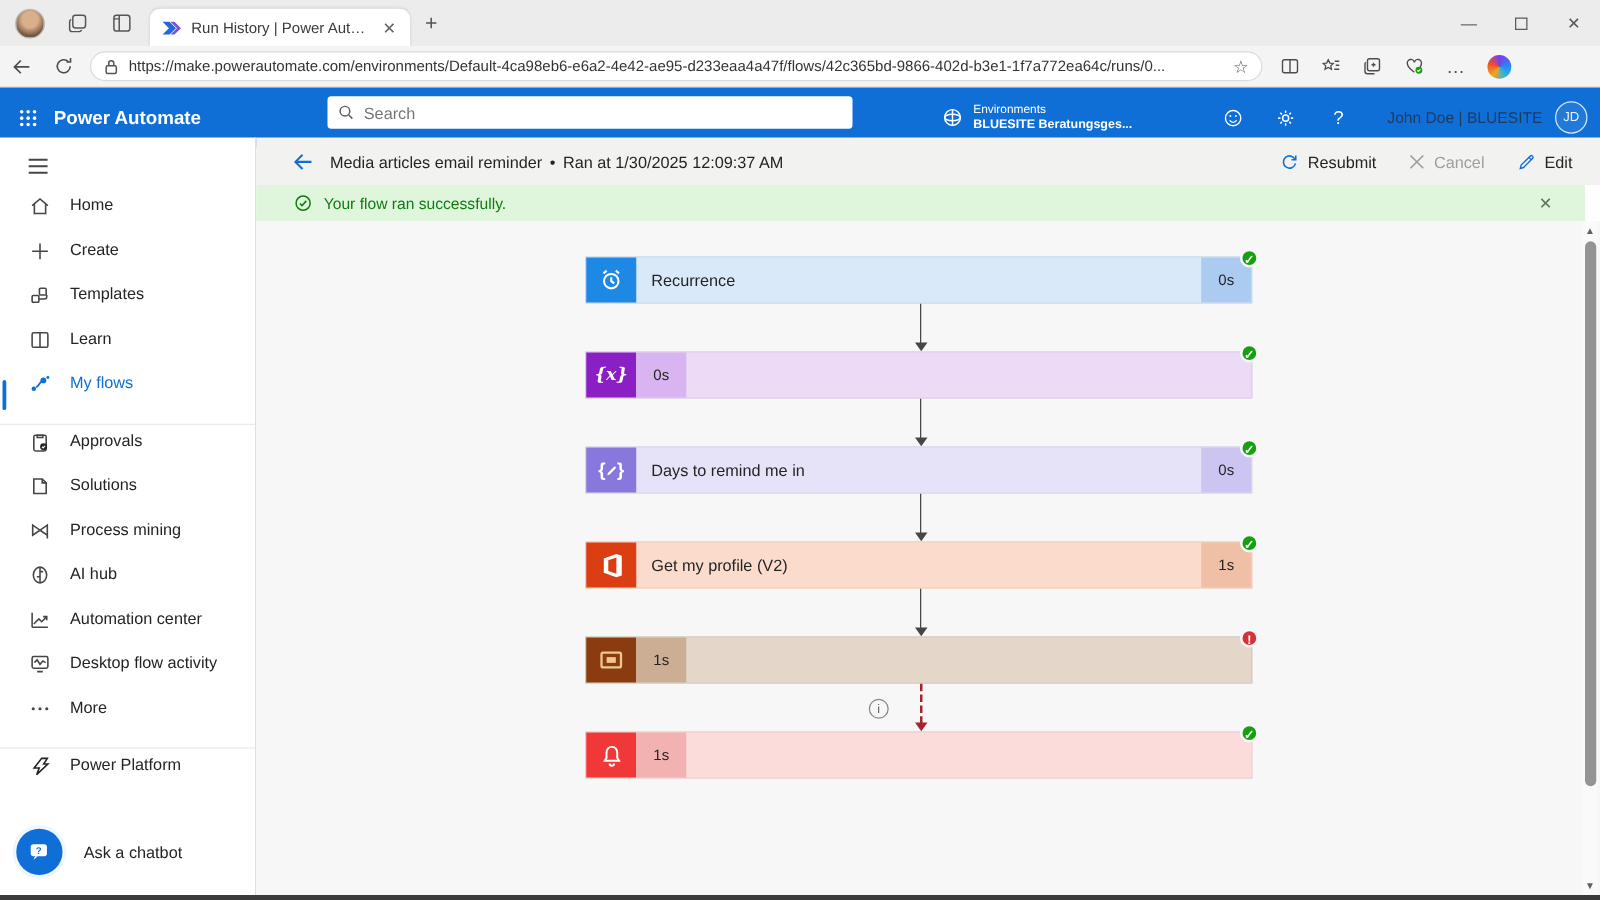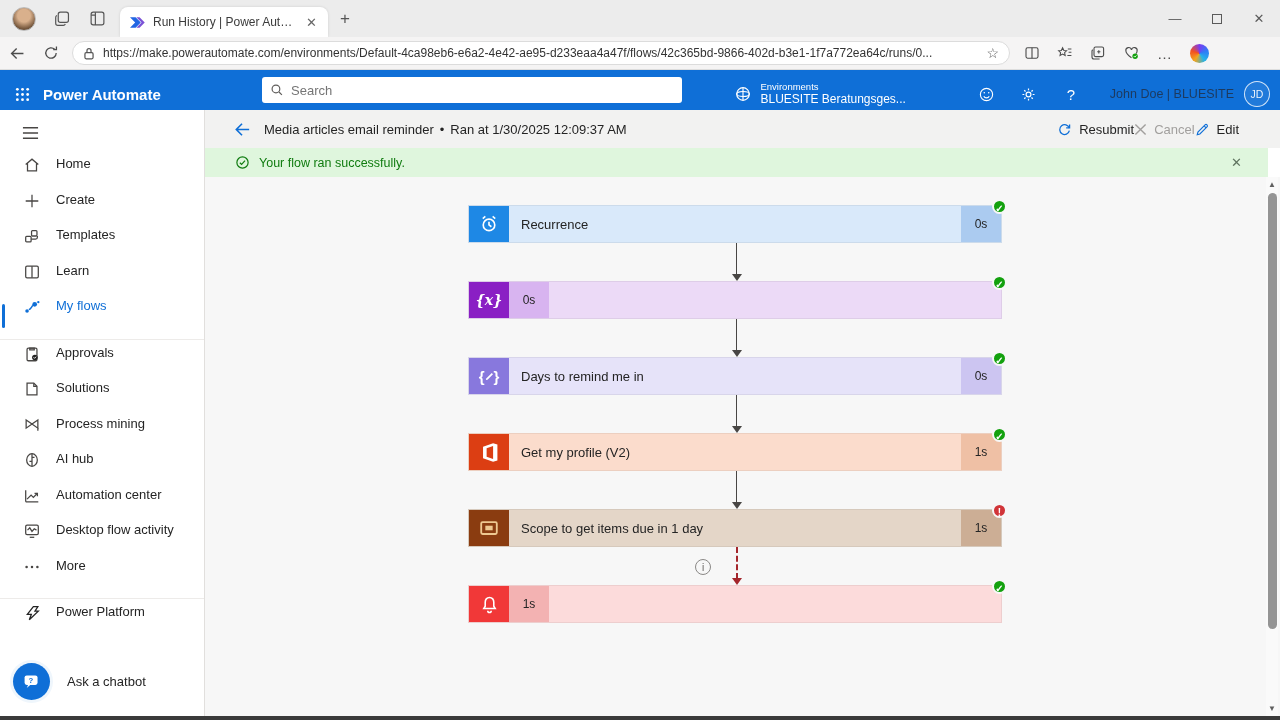"BLUESITE Beratungsges..." .env-name { font-size: 12px -> 10px; font-weight: normal -> bold }
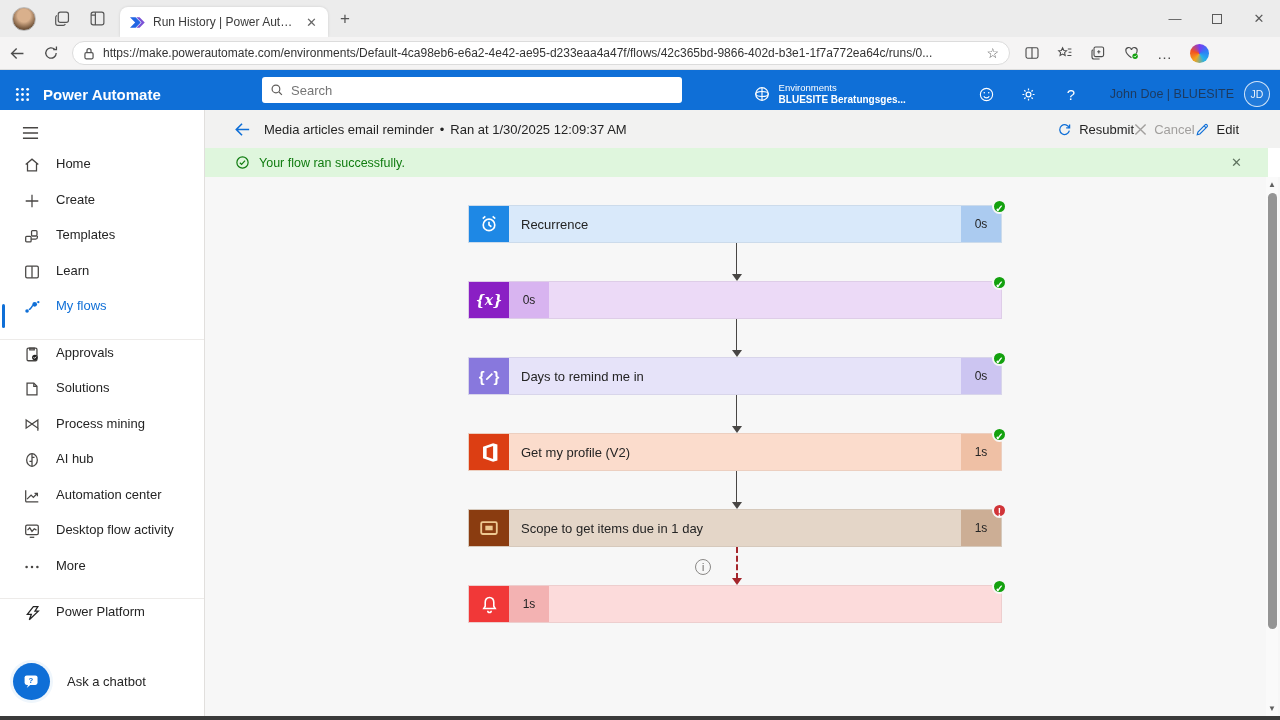"Resubmit" .run-actions { gap: none -> 26px; padding-right: 41px -> 22px }
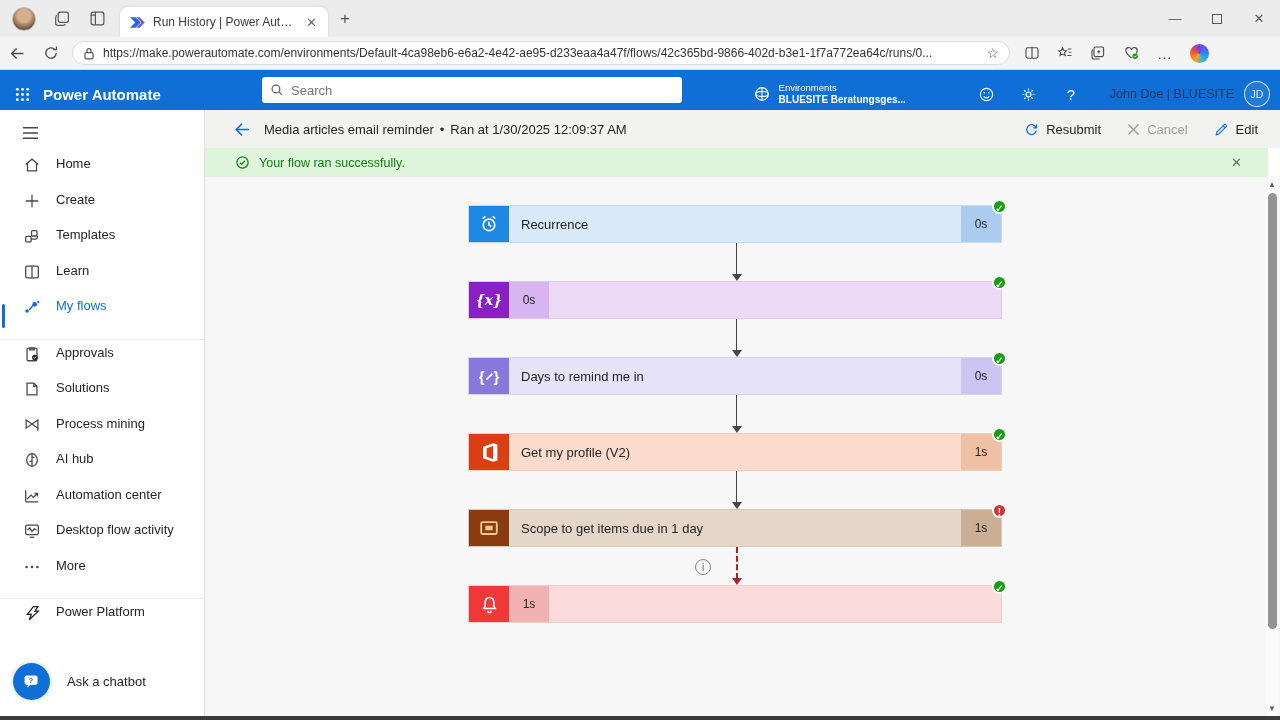"Scope to get items due" div.step-label { html: <div>Scope to get items due in 1 day</div> -> none }
